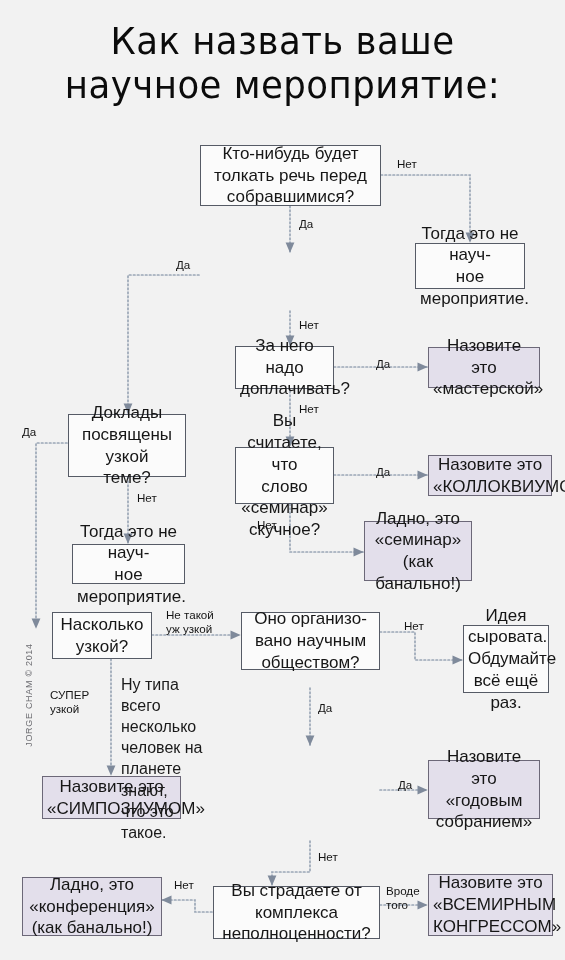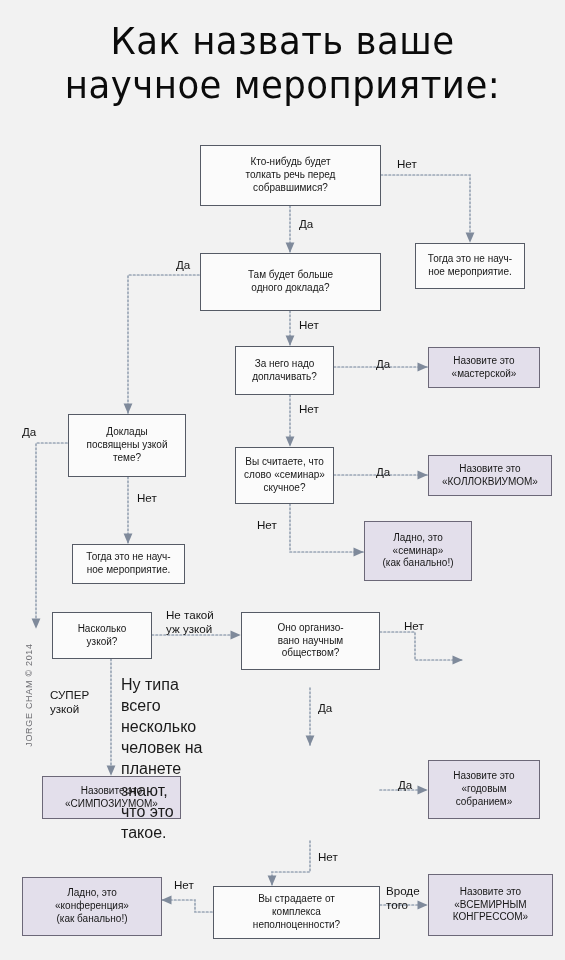"Кто-нибудь будет" .node { font-size: 10px -> 17px }
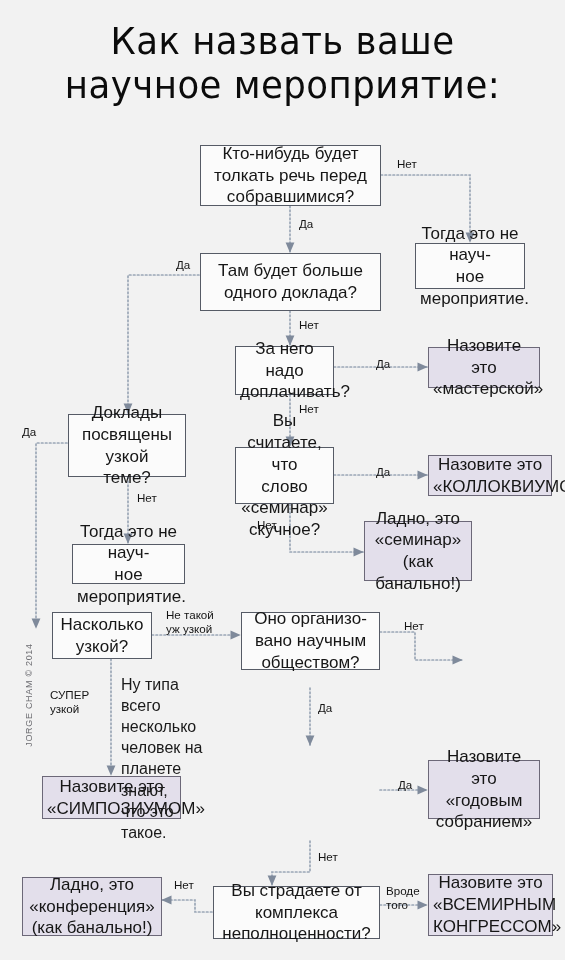"Там будет больше" div.node { html: <div> <span>Там будет больше одного доклада?</span> </div> -> none }
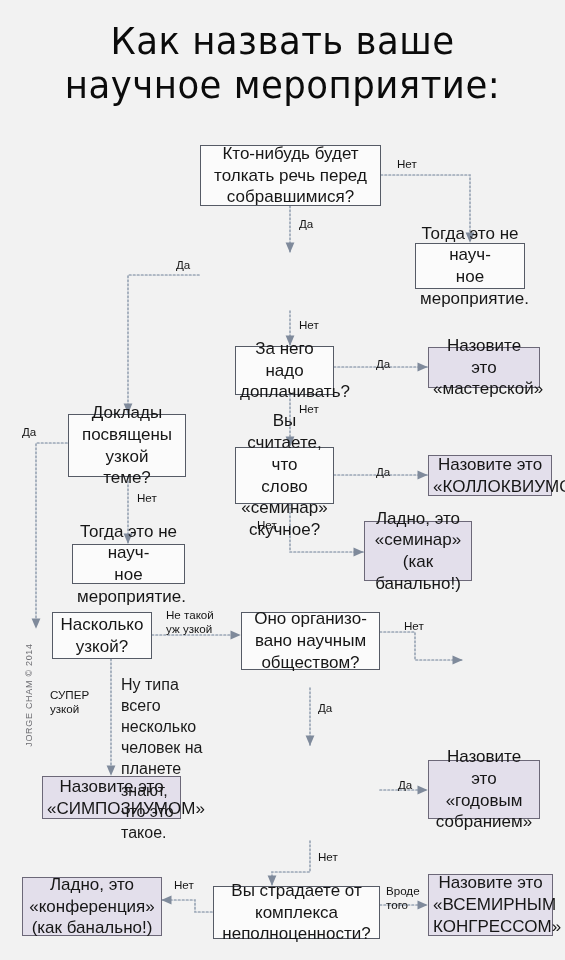"За него надо" div.node { height: 49px -> 43px }
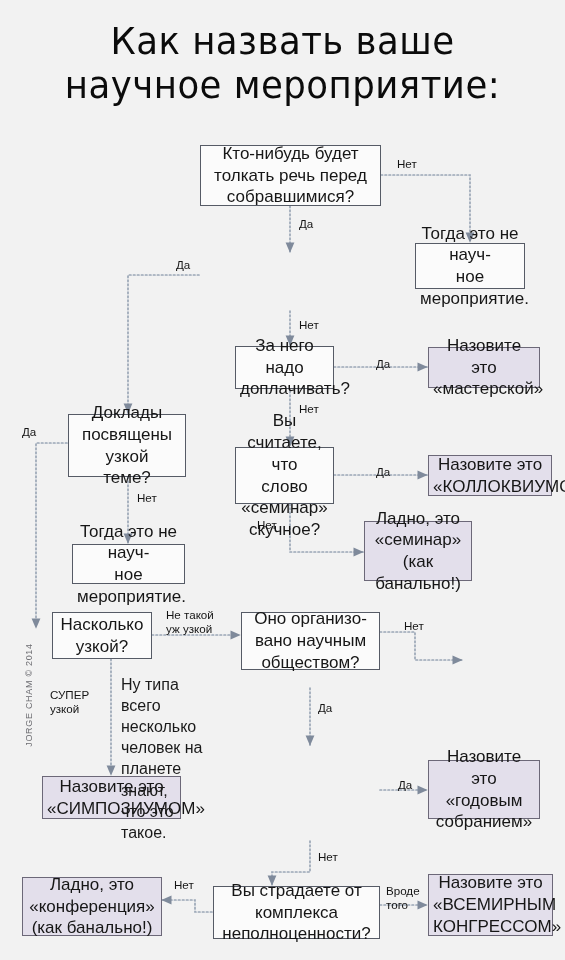"Идея" div.node { html: none -> <div> <span>Идея сыровата. Обдумайте всё ещё раз.</span> </div> }
